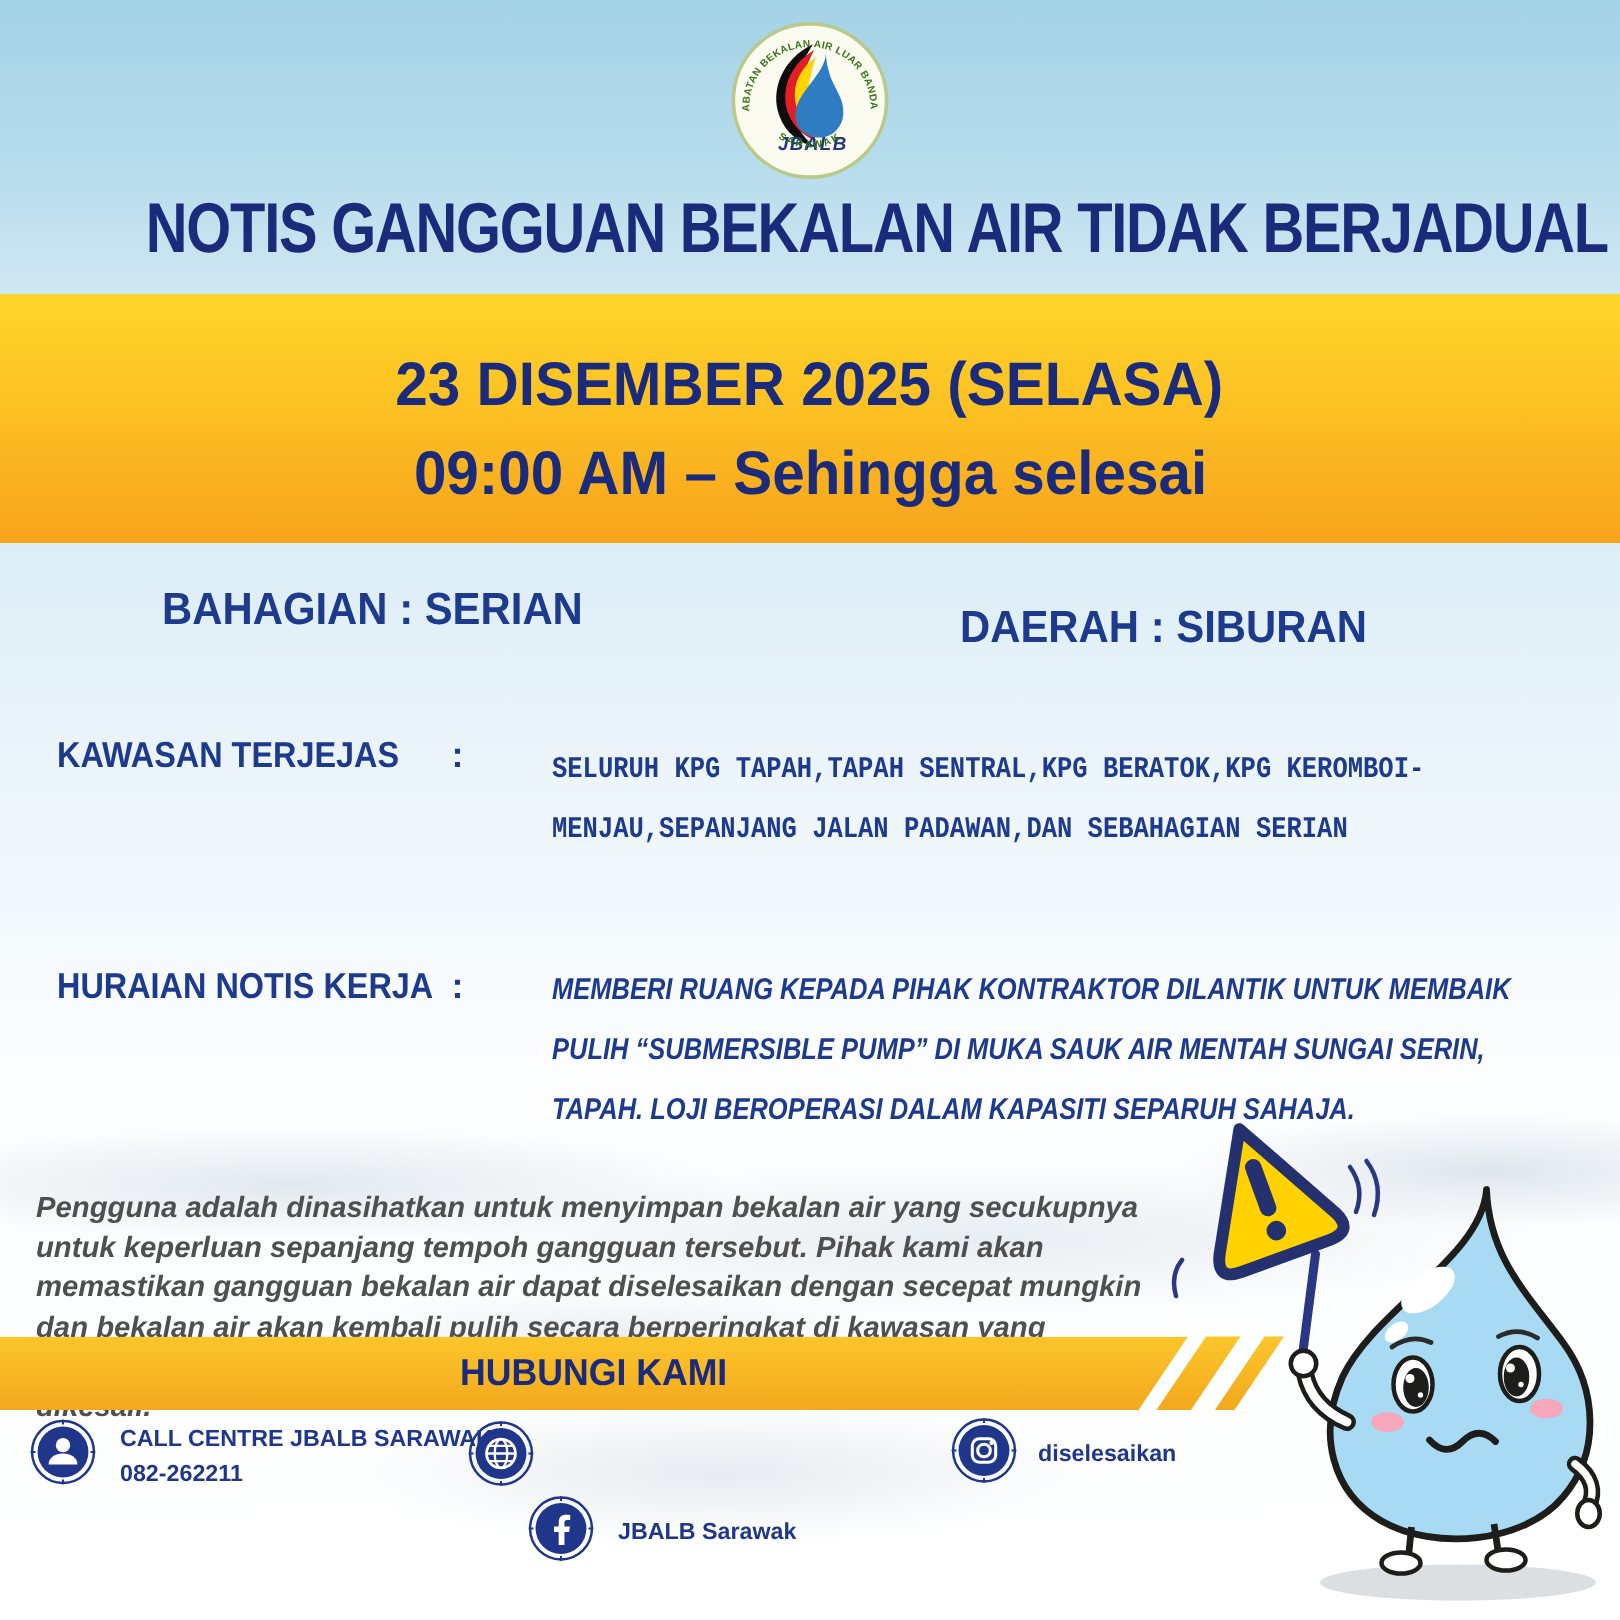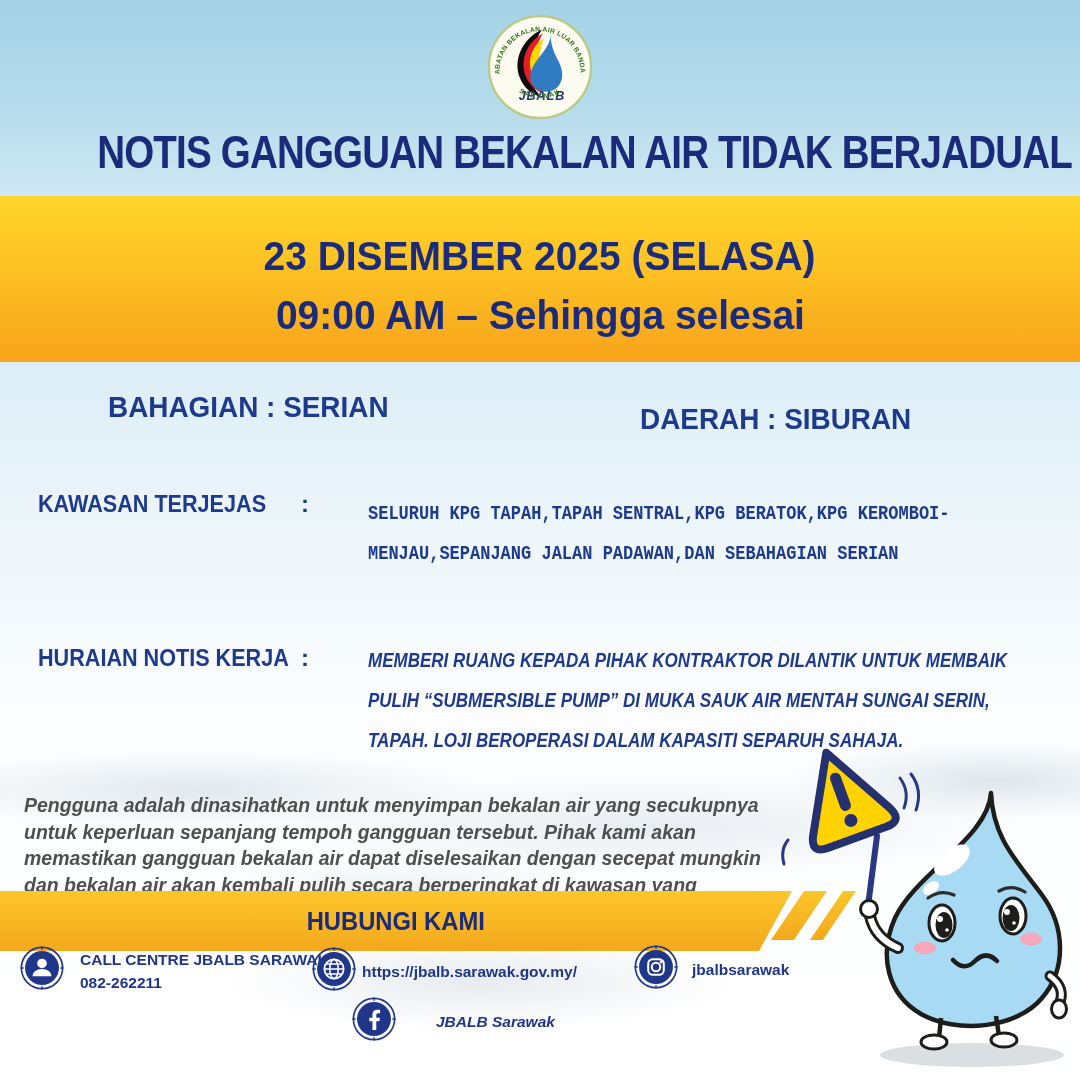"HUBUNGI KAMI" .contact-band { height: 60px -> 49px }
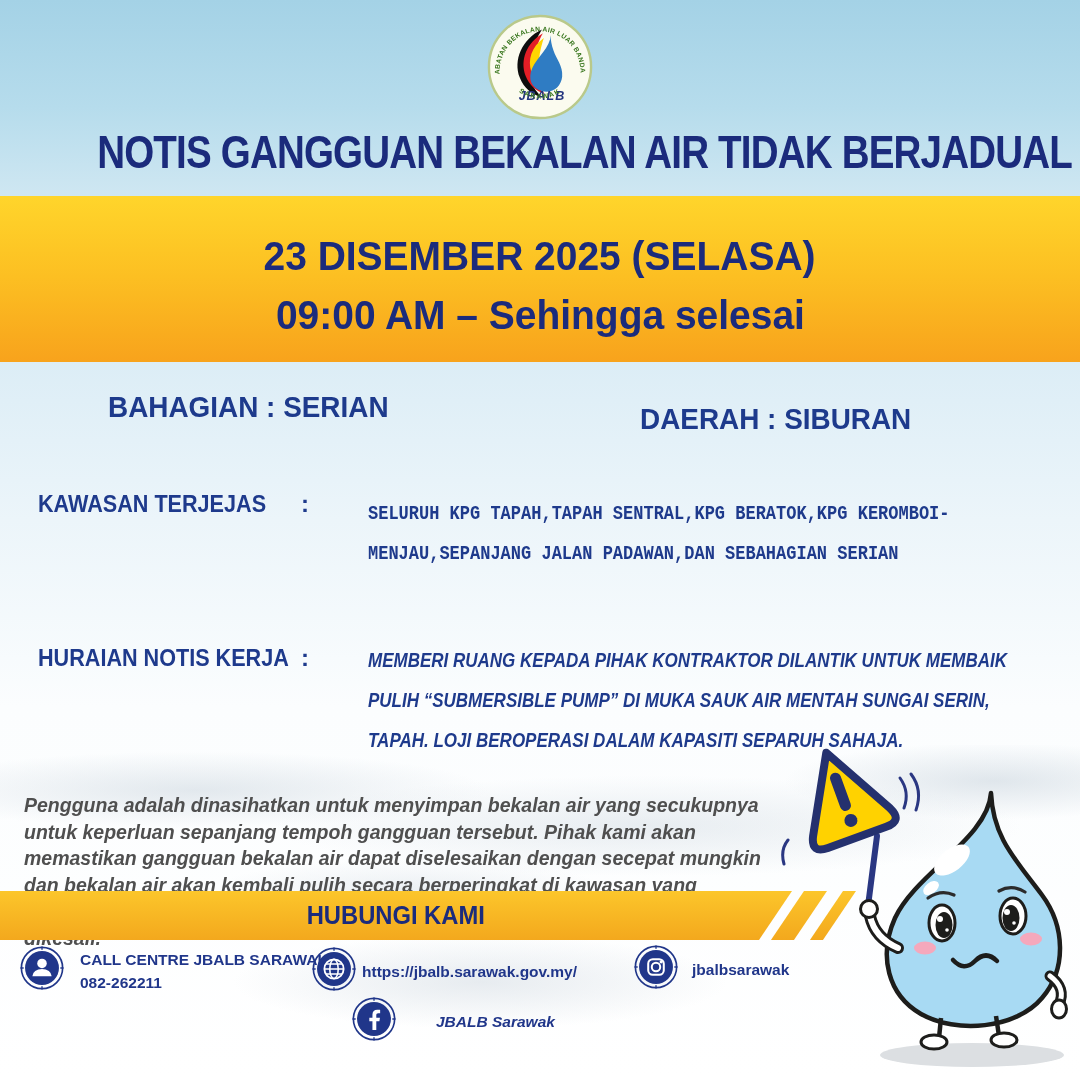"https://jbalb.sarawak.gov.my/" div.abs { html: <div>https://jbalb.sarawak.gov.my/</div> -> none }
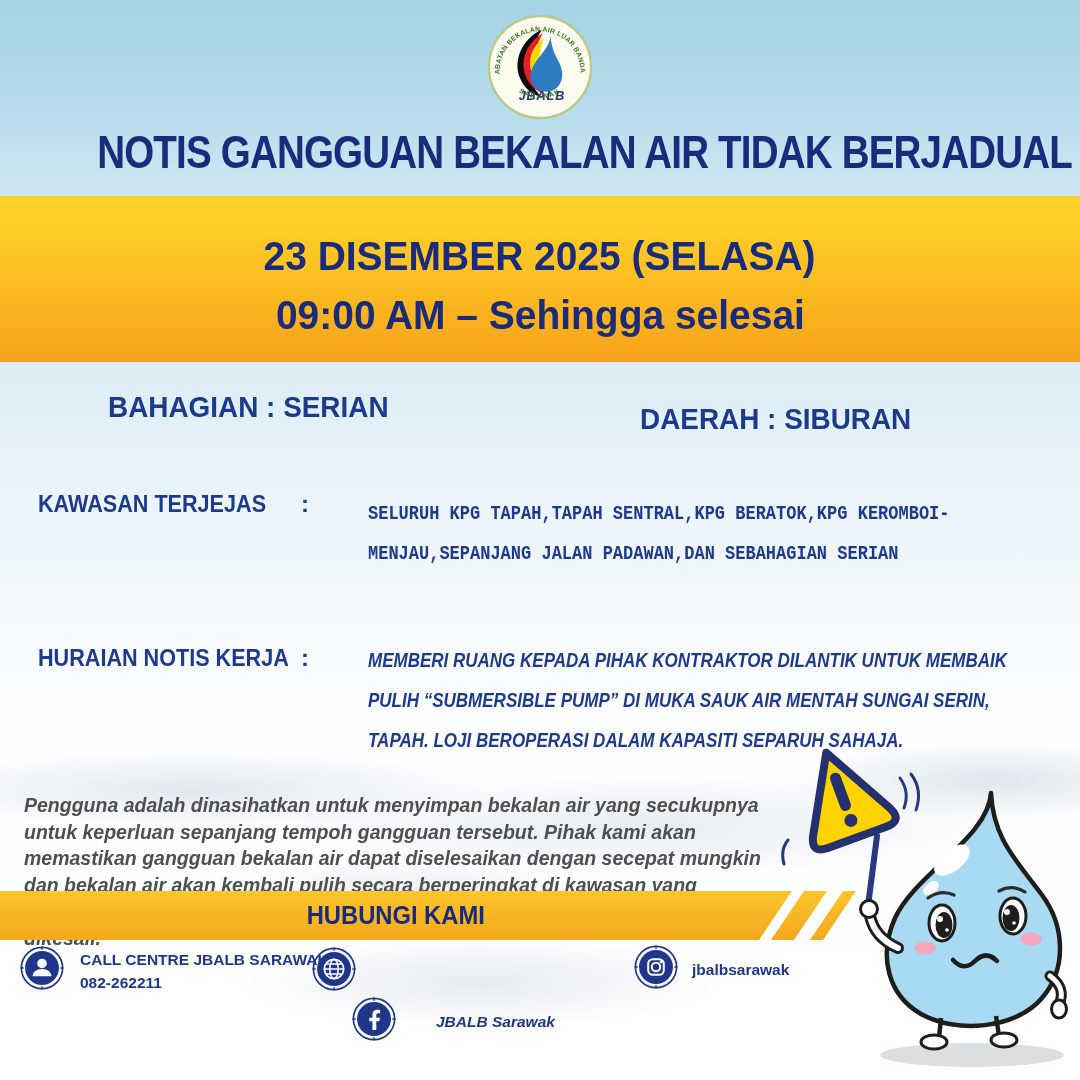"jbalbsarawak" div.abs { text: jbalbsarawak -> diselesaikan }
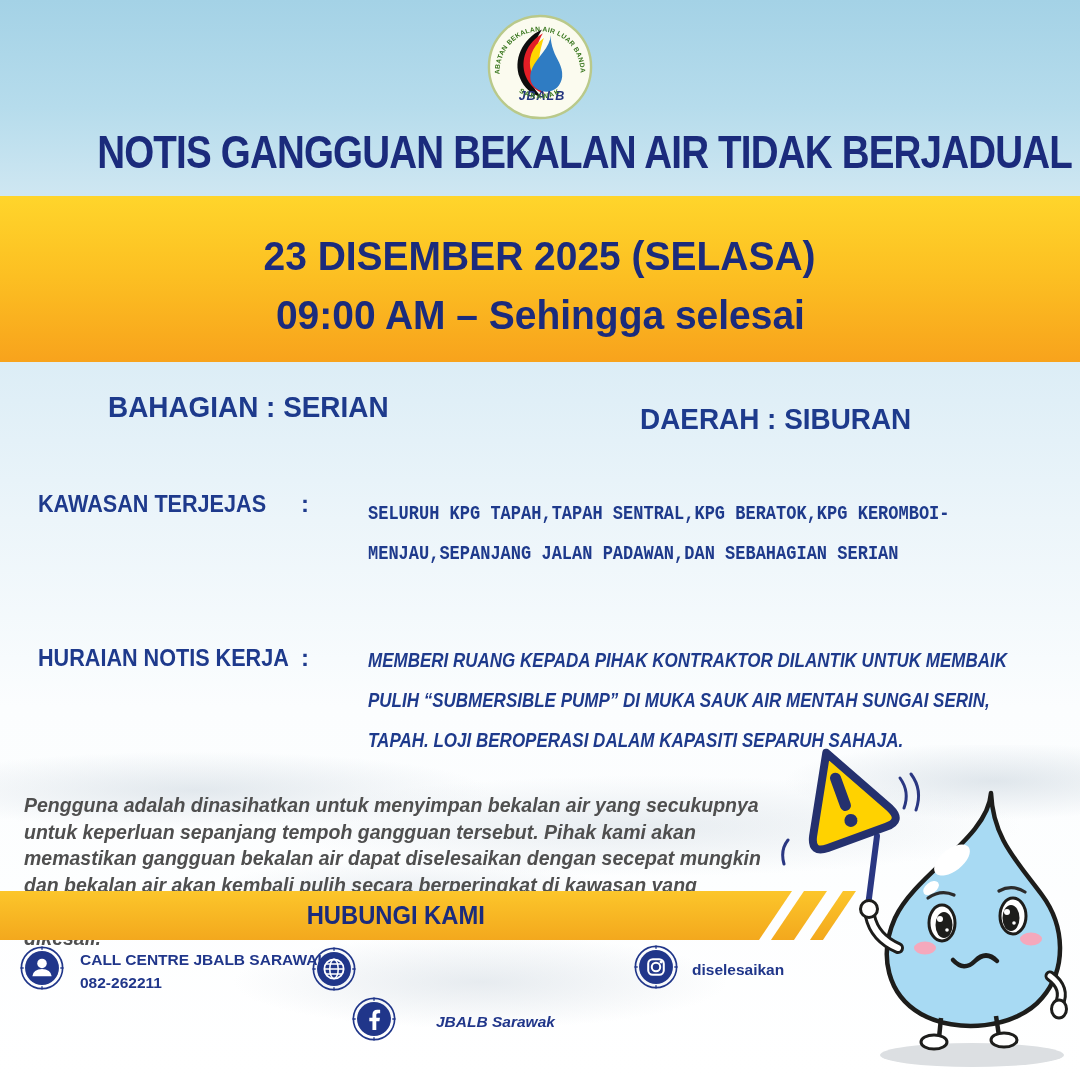"JBALB Sarawak" div.abs { font-style: italic -> none; left: 436px -> 412px }
